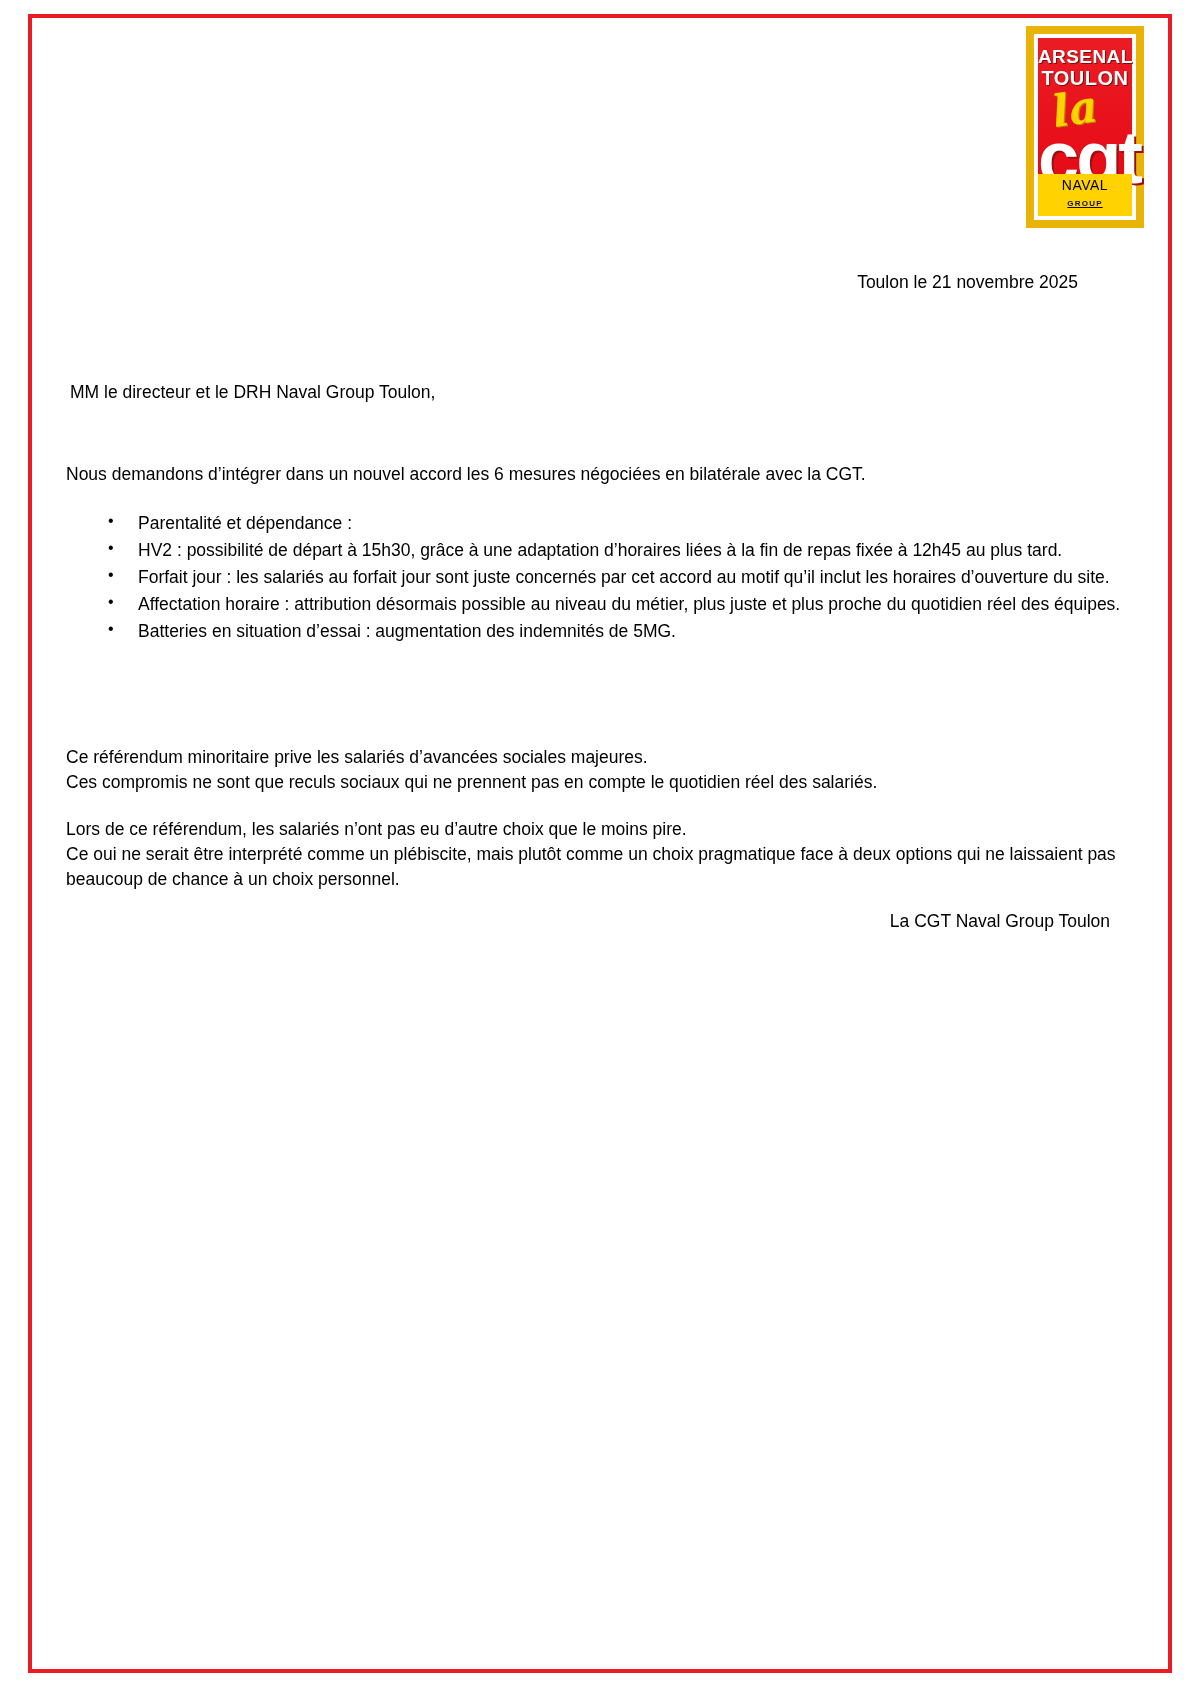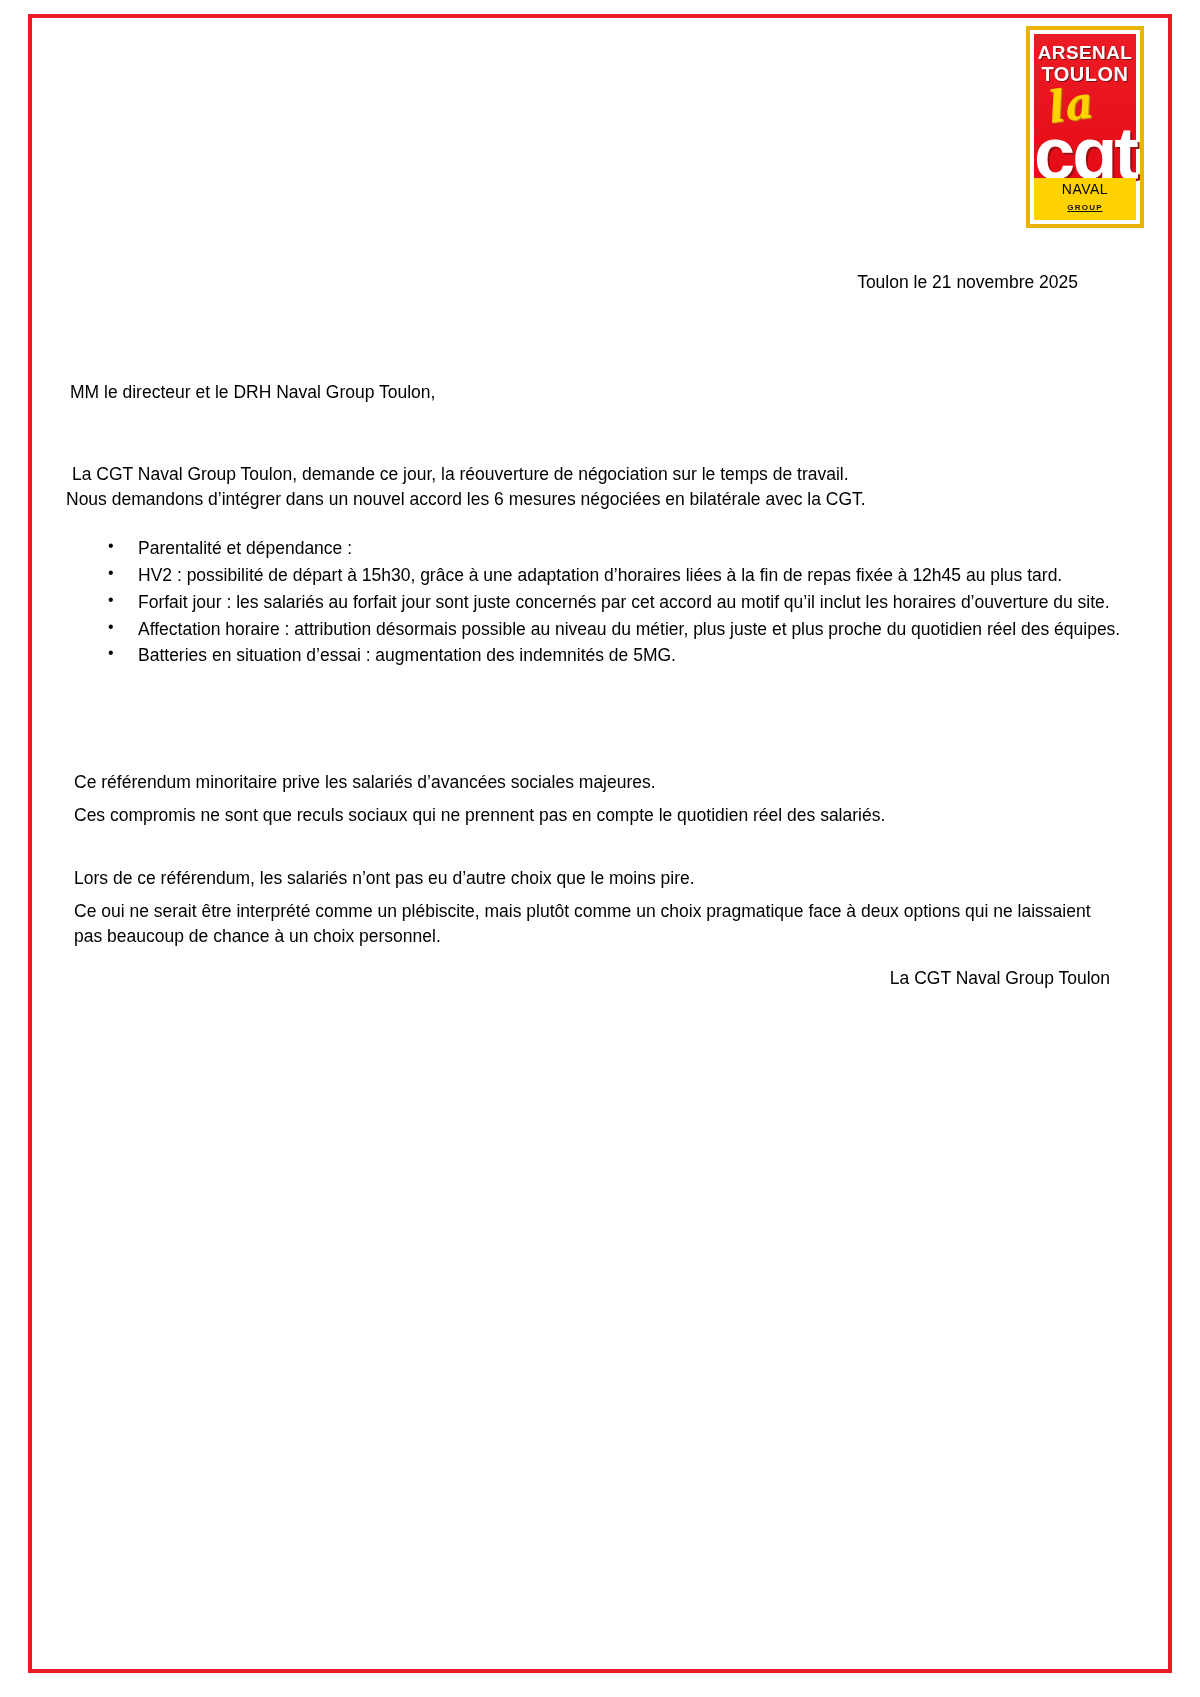"ARSENAL" .logo { border: 4px solid #eab308 -> 8px solid #eab308 }
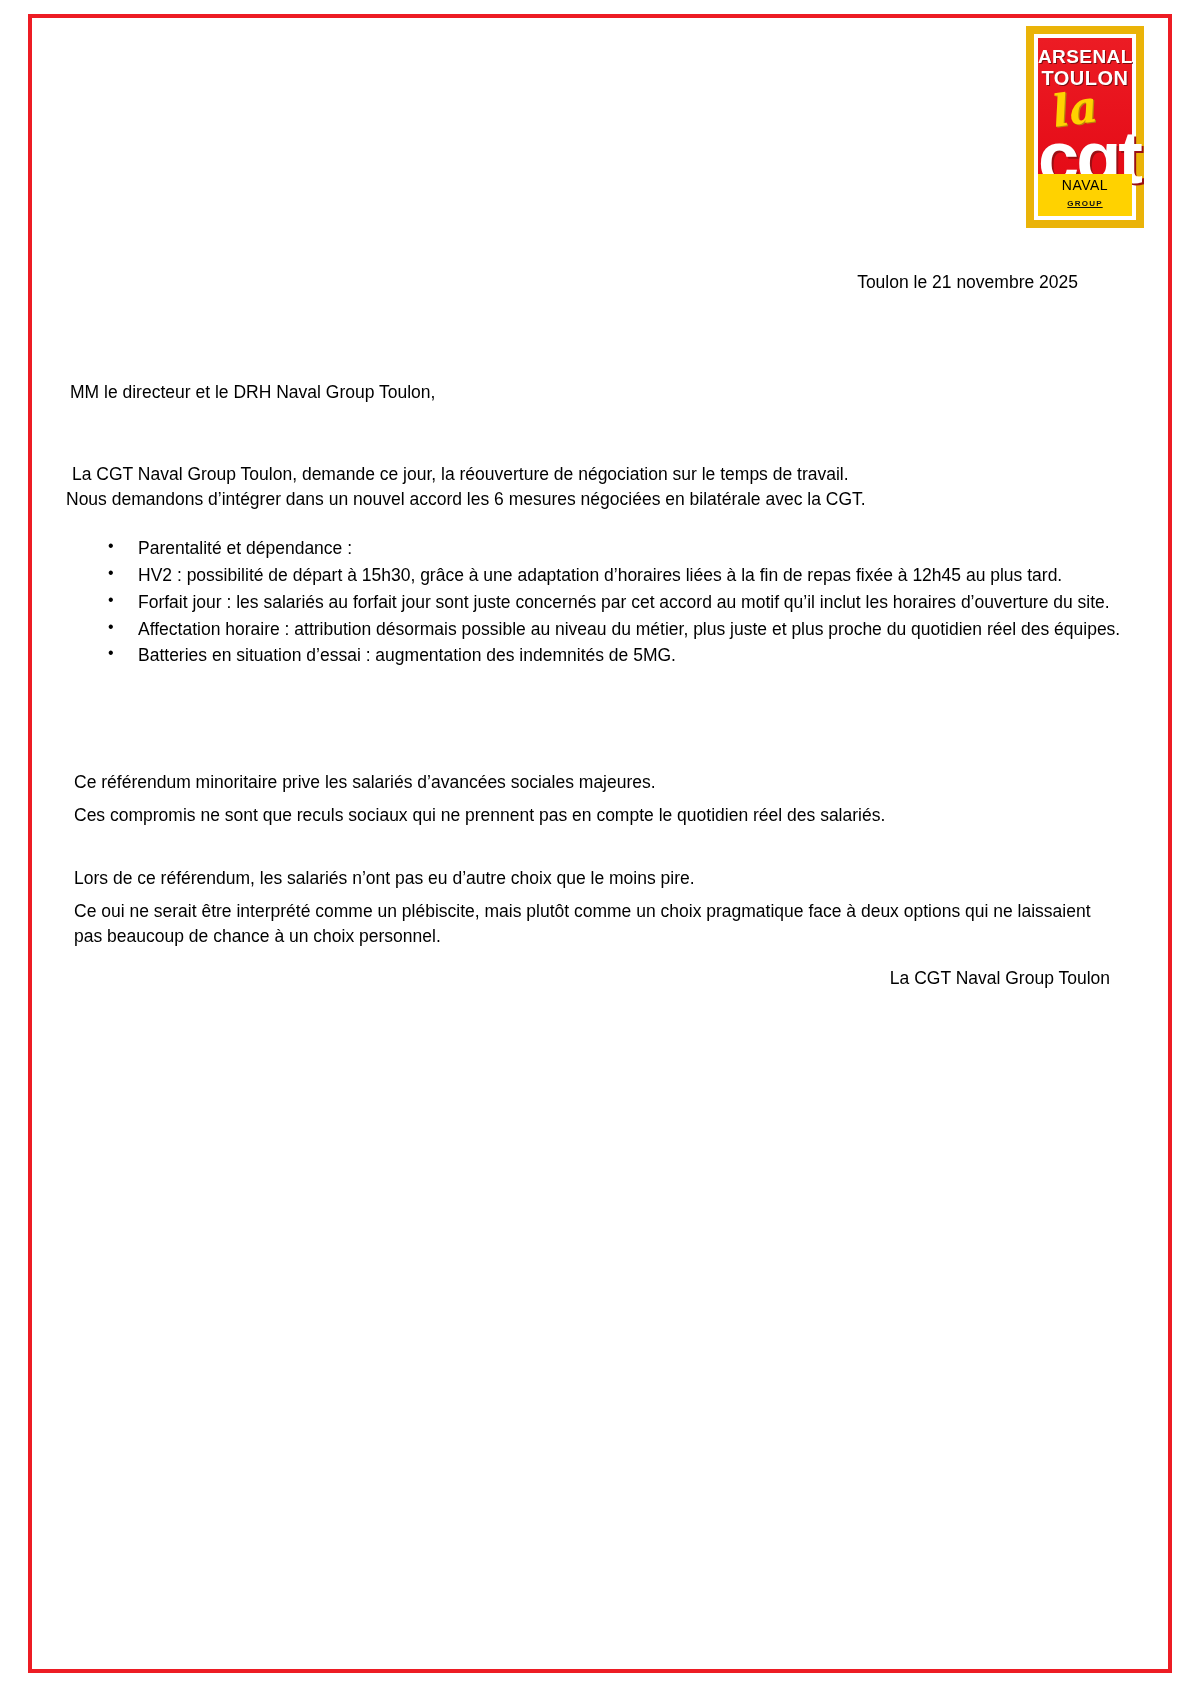"La CGT Naval Group Toulon," p.indent { html: <p> La CGT Naval Group Toulon, demande ce jour, la réouverture de négociation sur le temps de travail.</p> -> none }
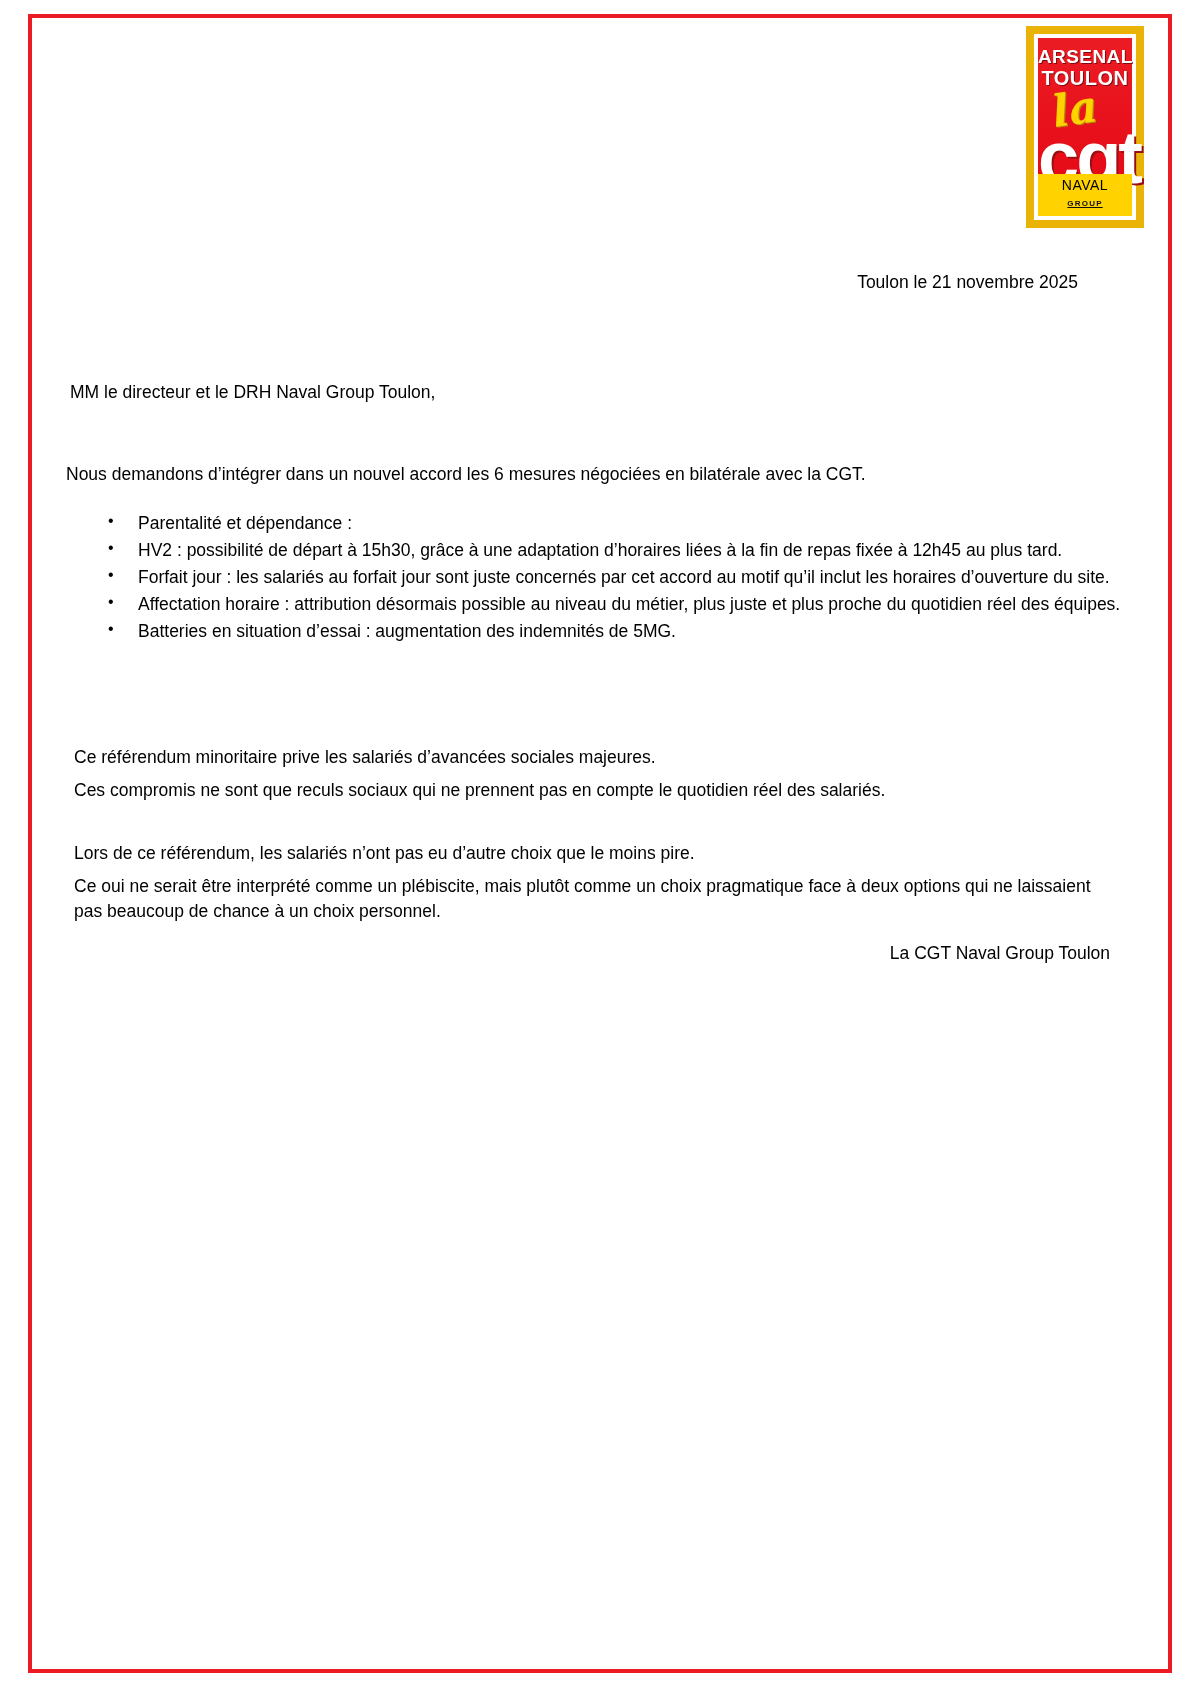"Ce référendum minoritaire prive les" .closing p { margin: 8px -> 0 }
